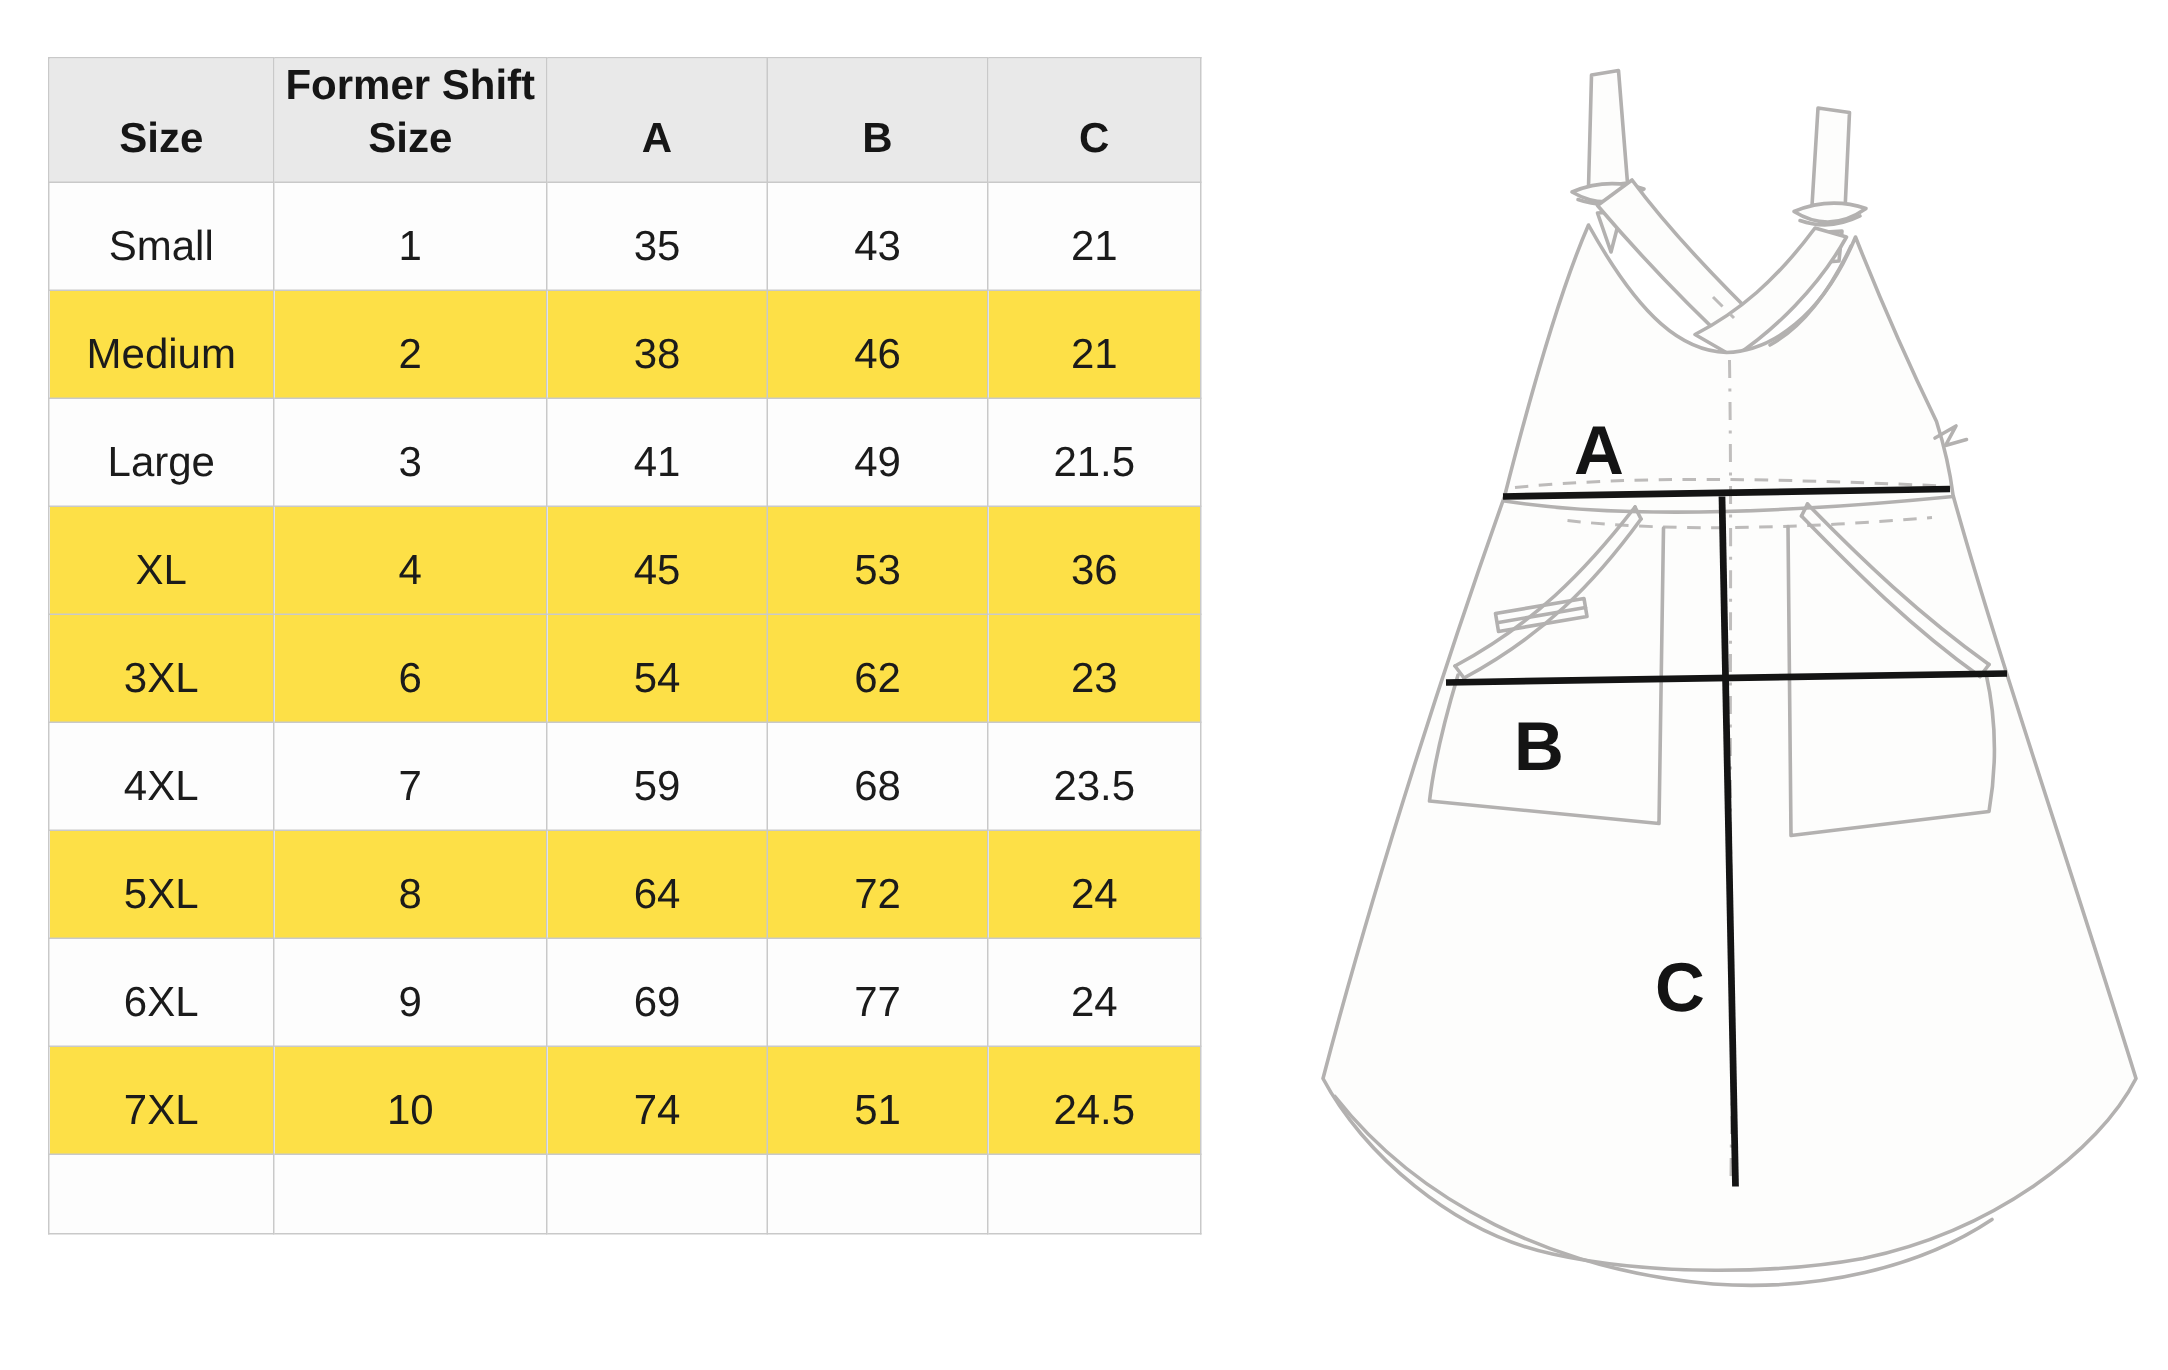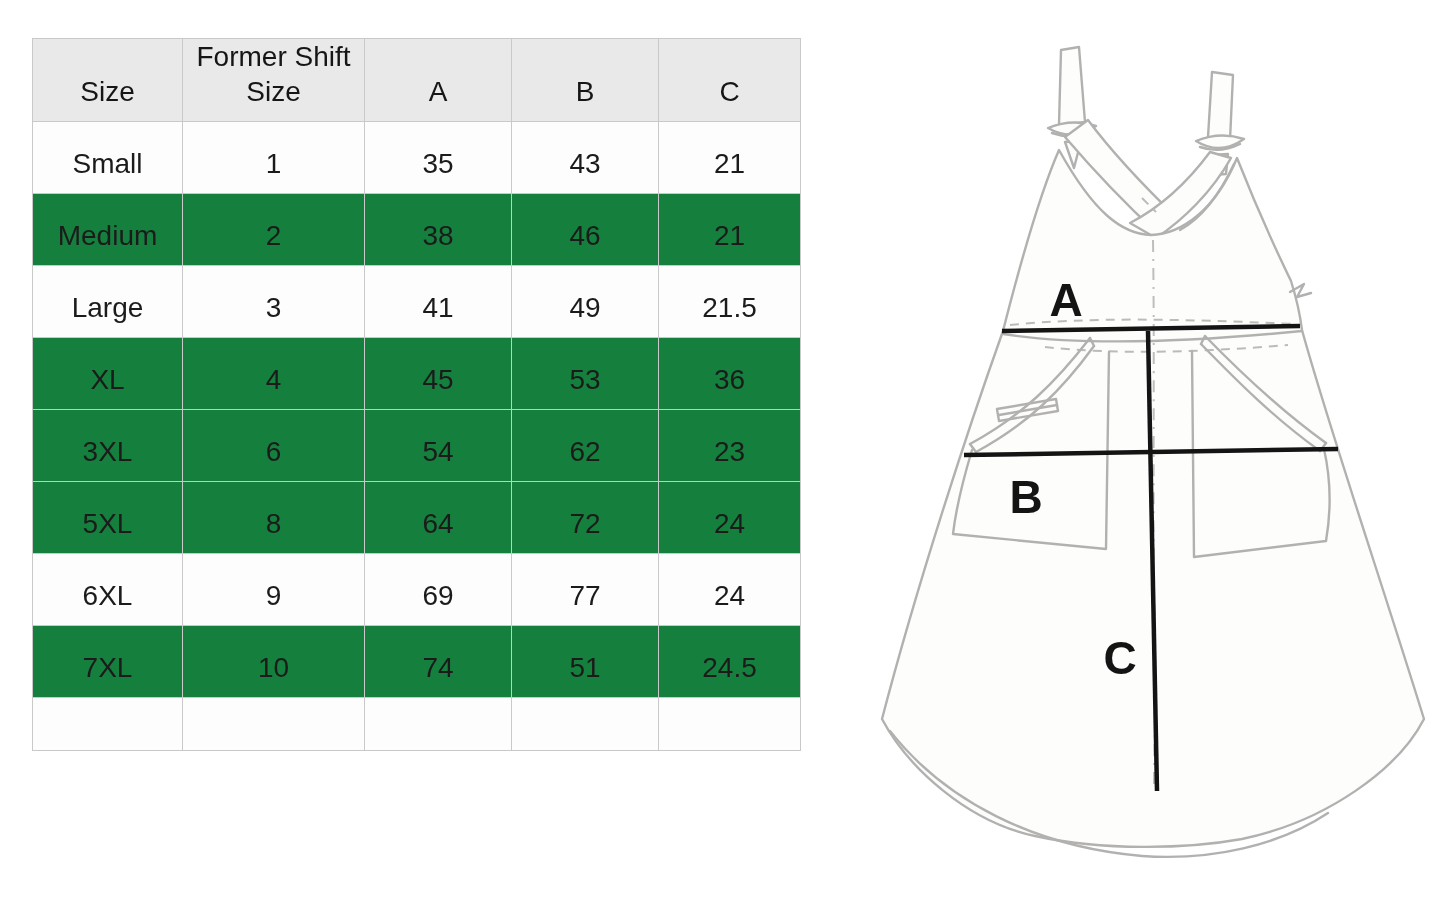"Former Shift Size" table.size-chart th { font-weight: normal -> bold }
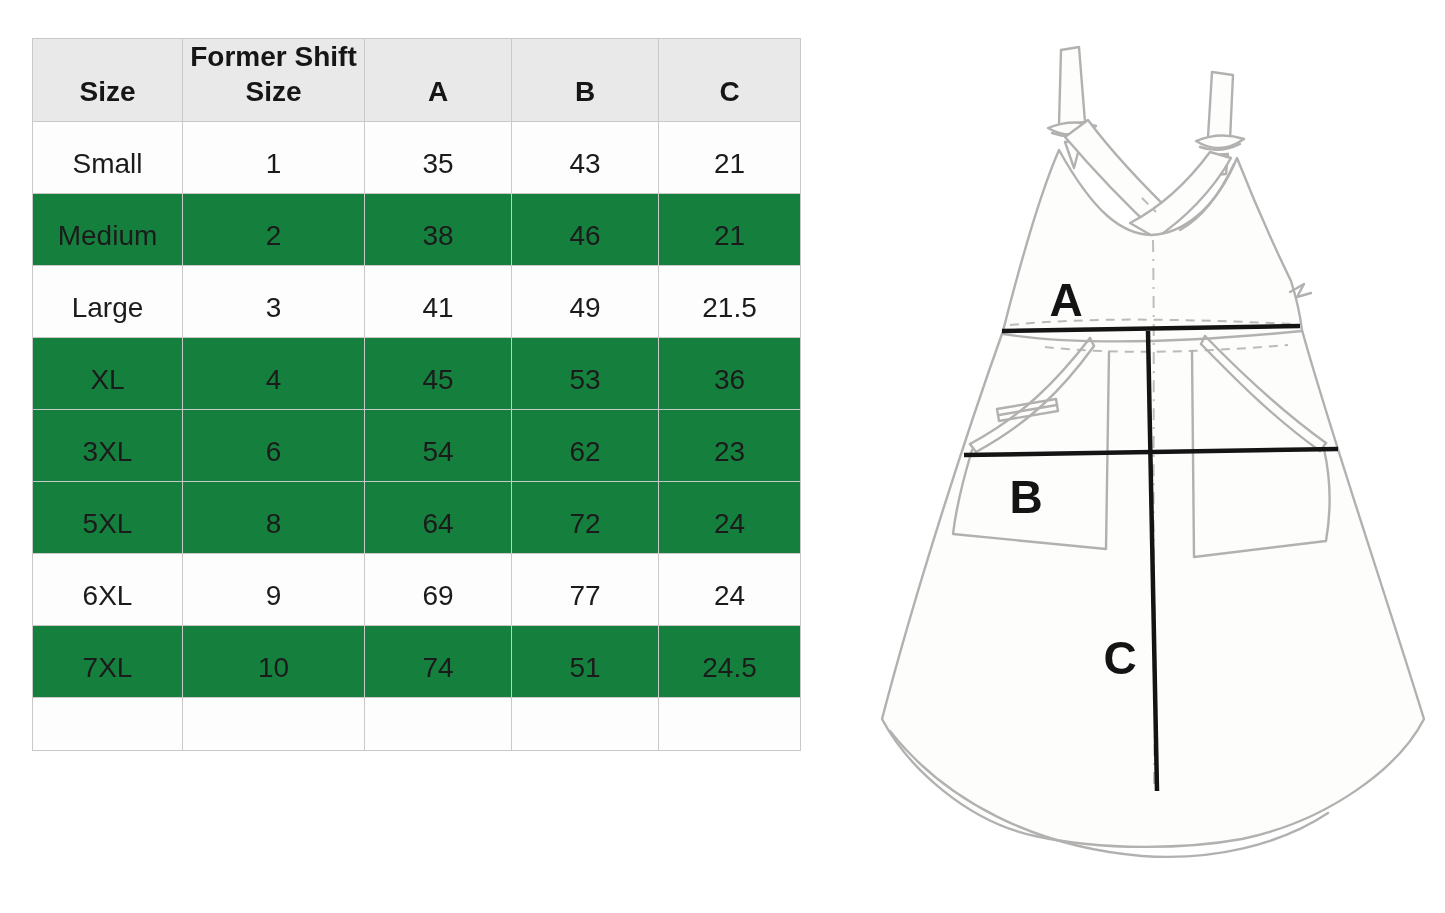"Medium" table.size-chart tr.alt td { background: #15803d -> #fde047 }
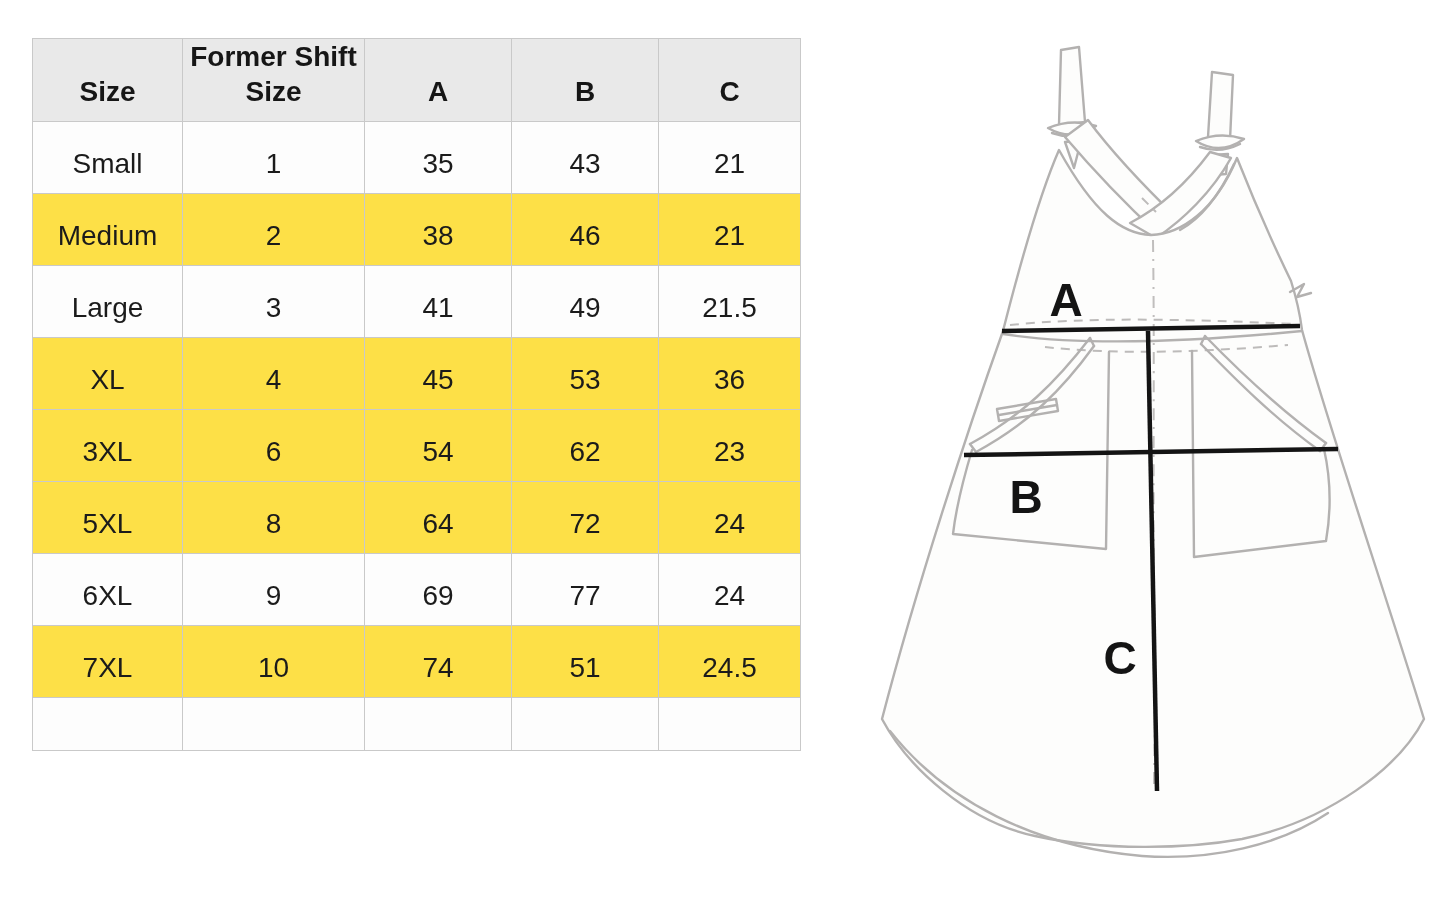"4XL" tr { html: none -> <tr> <td>4XL</td> <td>7</td> <td>59</td> <td>68</td> <td>23.5</td> </tr> }
